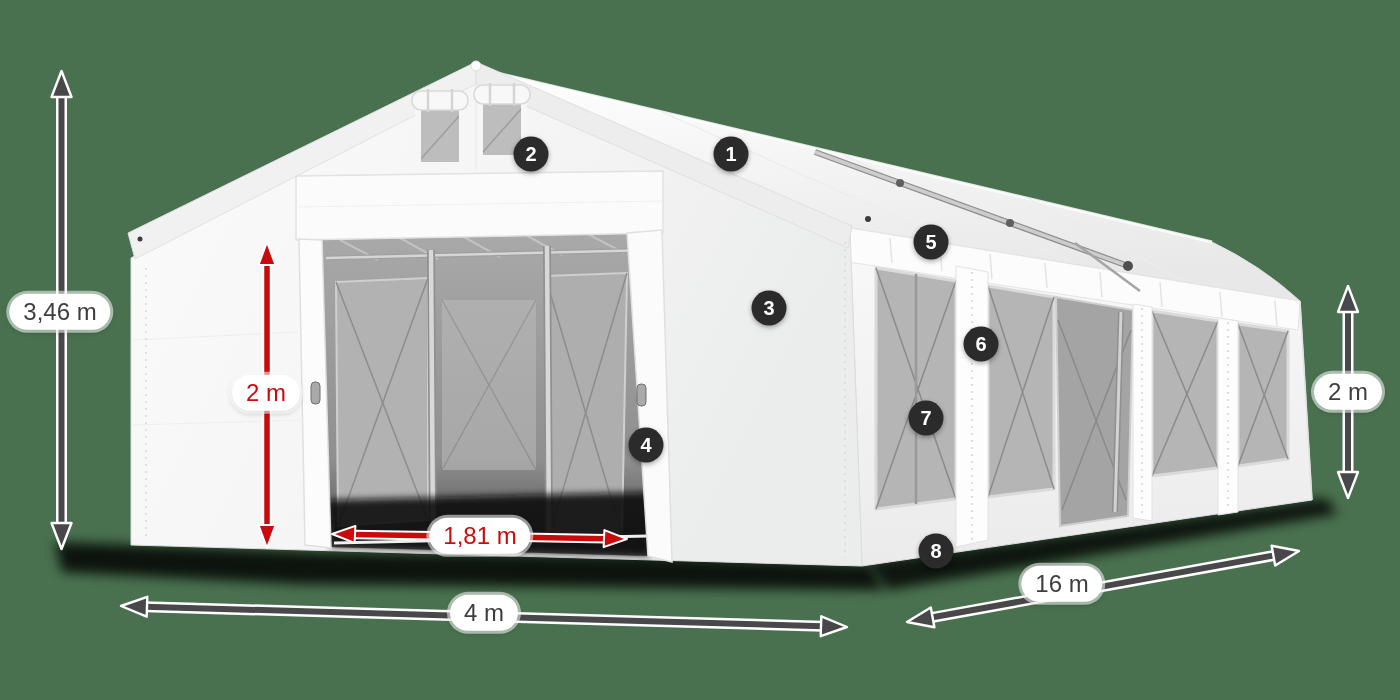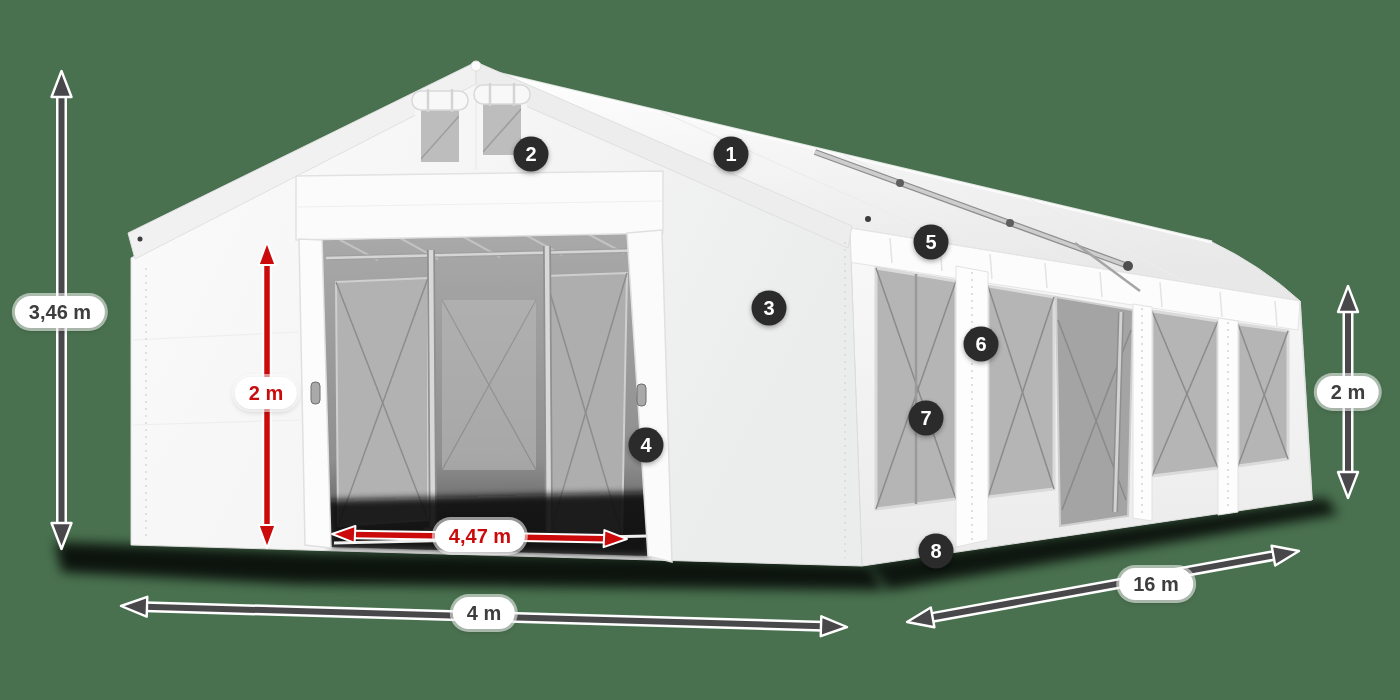"3,46 m" .pill { font-size: 20px -> 24px; font-weight: bold -> normal }
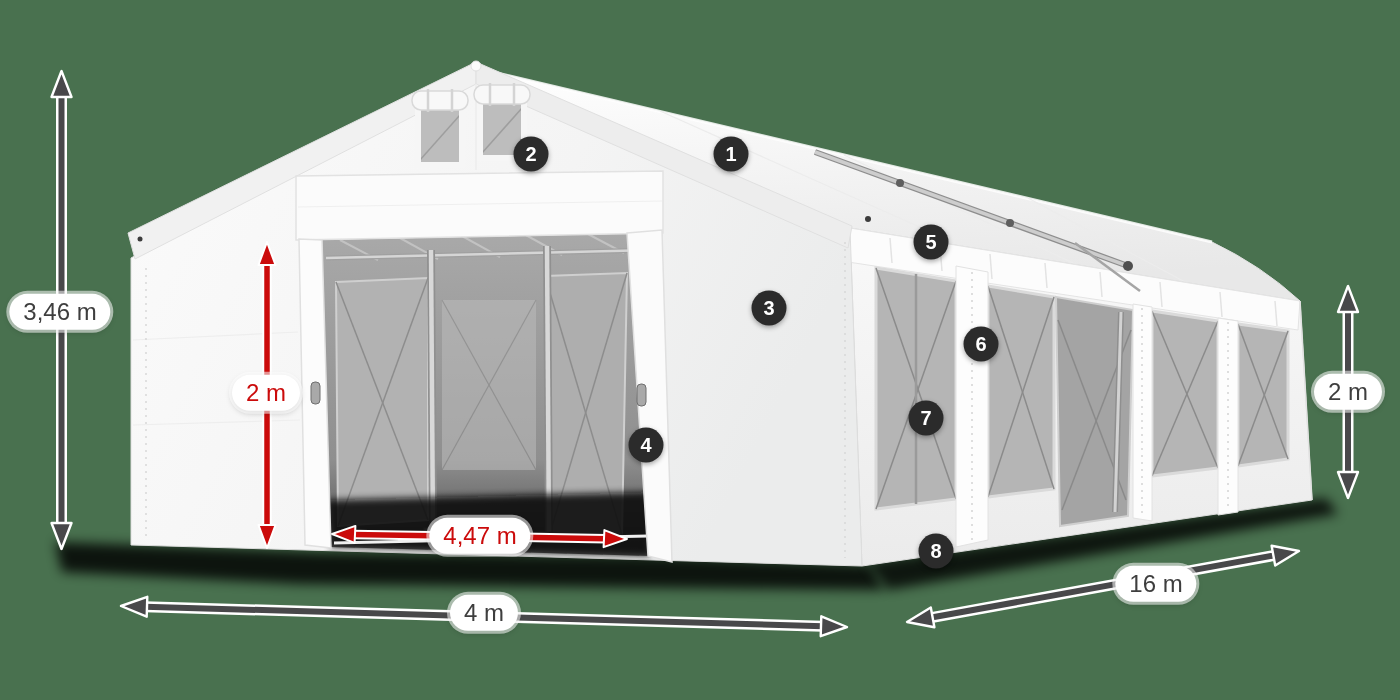"4,47 m" div.pill { text: 4,47 -> 1,81 }
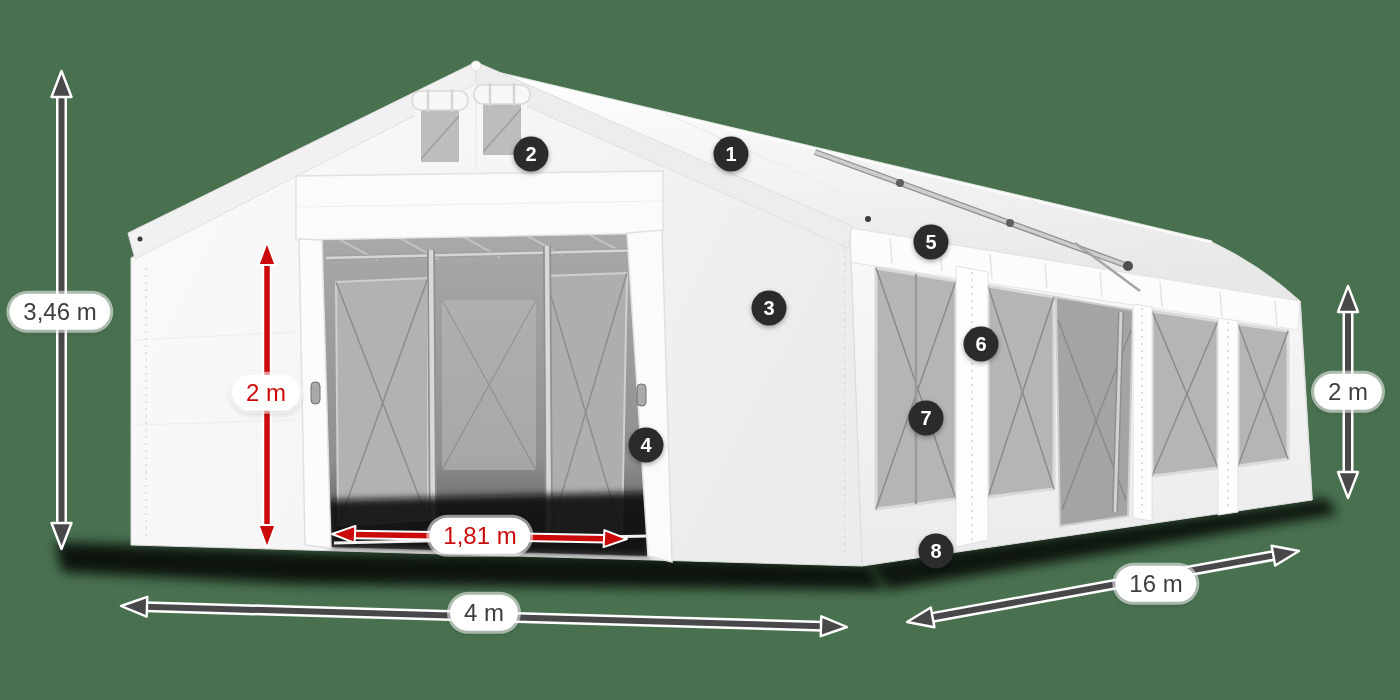"16 m" div.pill { left: 1156px -> 1062px }
